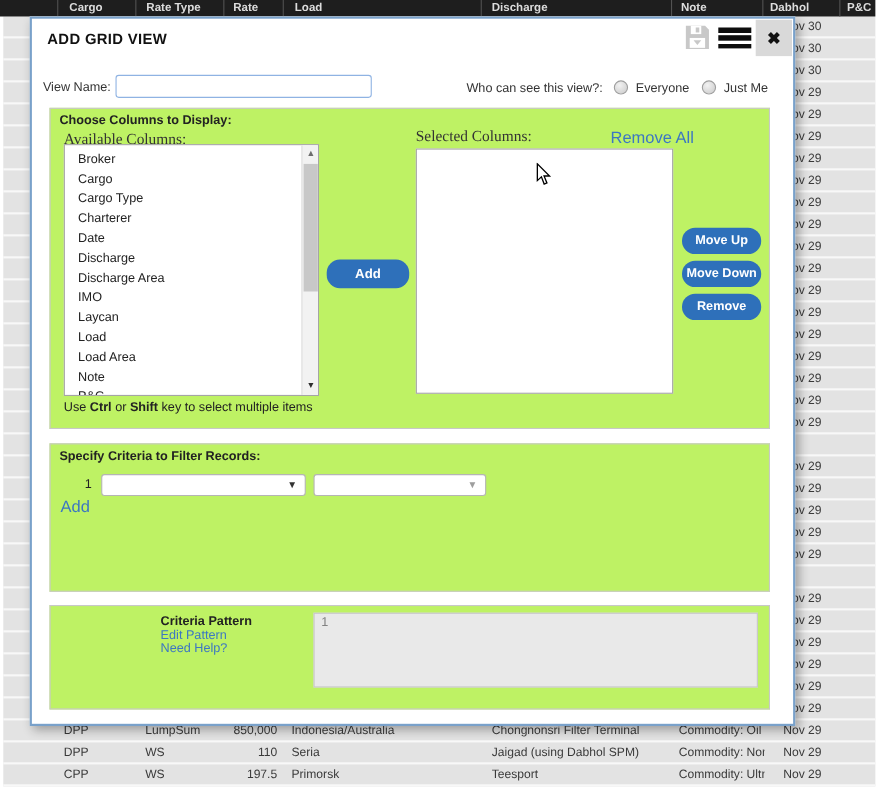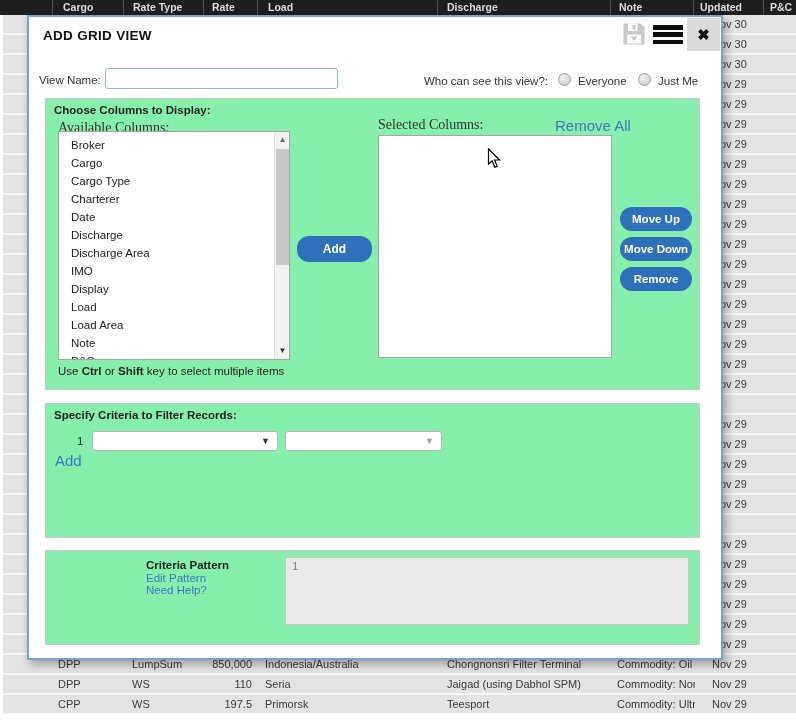"Updated" span.hcol { text: Updated -> Dabhol }
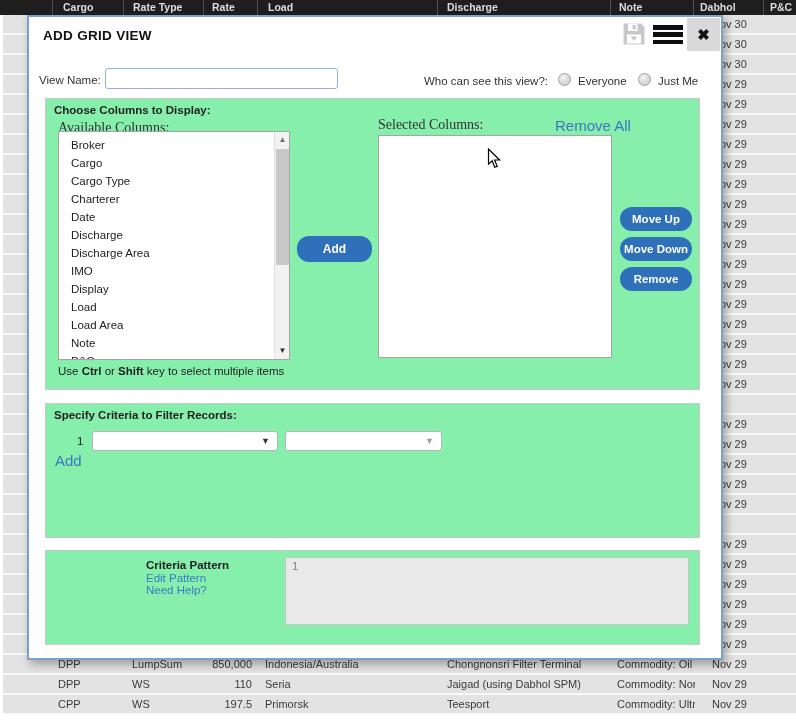"Choose Columns to Display:" .sec { background: #86efac -> #bef264 }
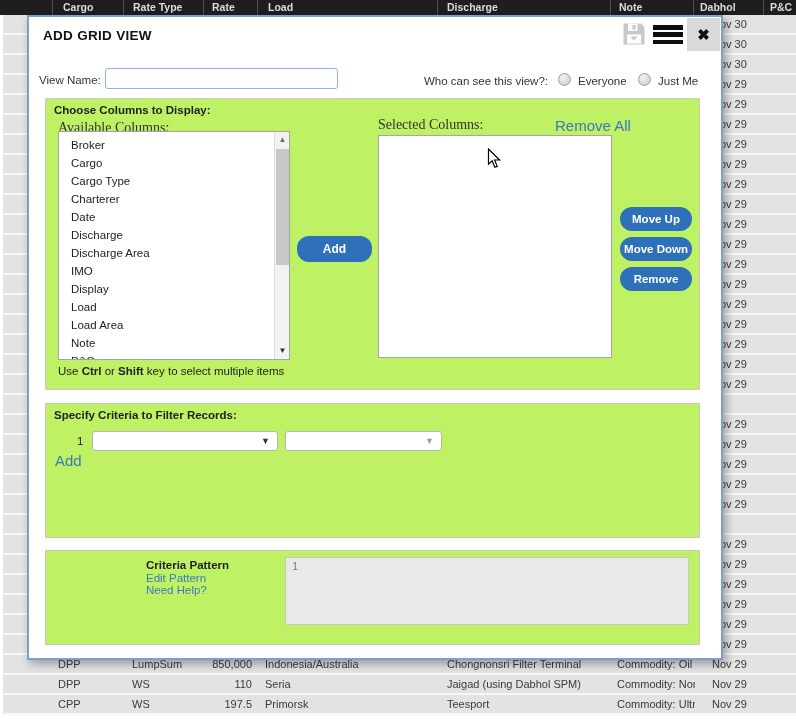"Display" div.litem { text: Display -> Laycan }
